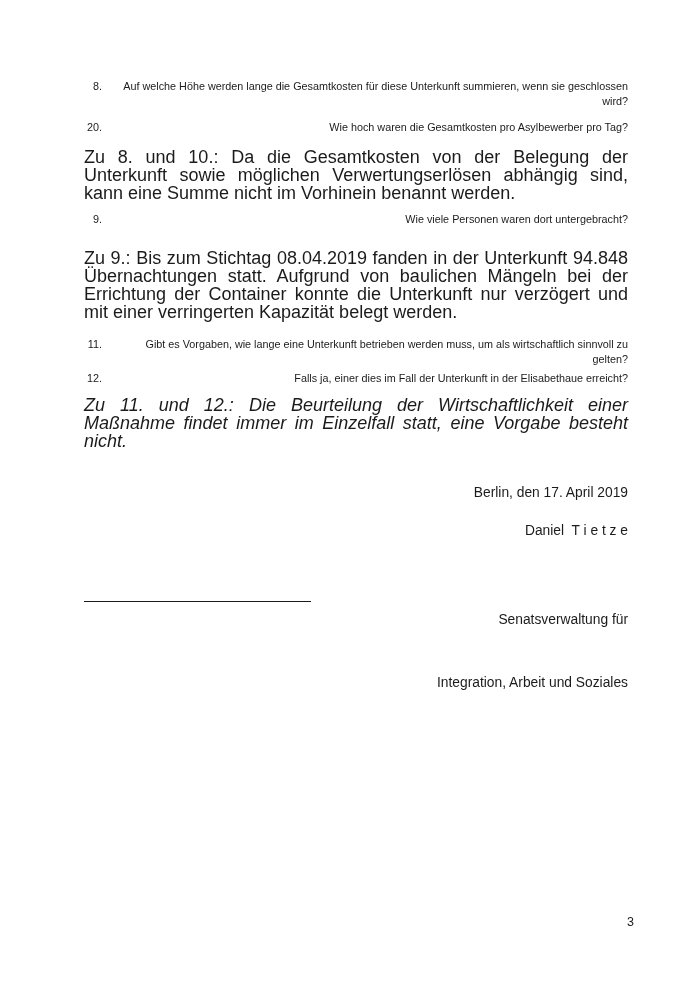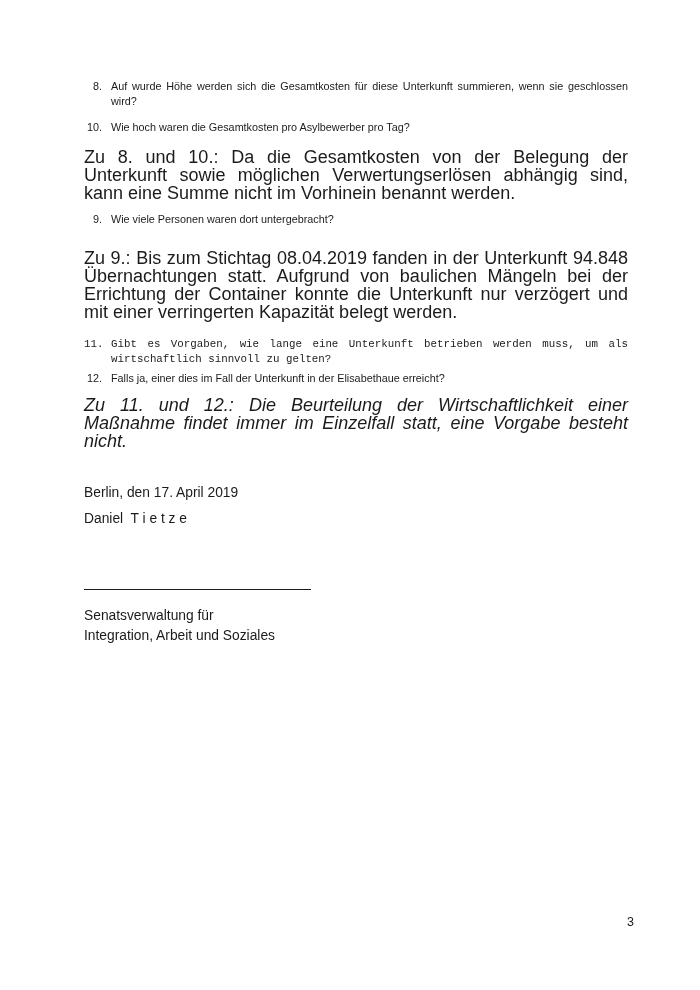"Auf wurde Höhe werden sich" p.qtext { text: wurde Höhe werden sich -> welche Höhe werden lange }
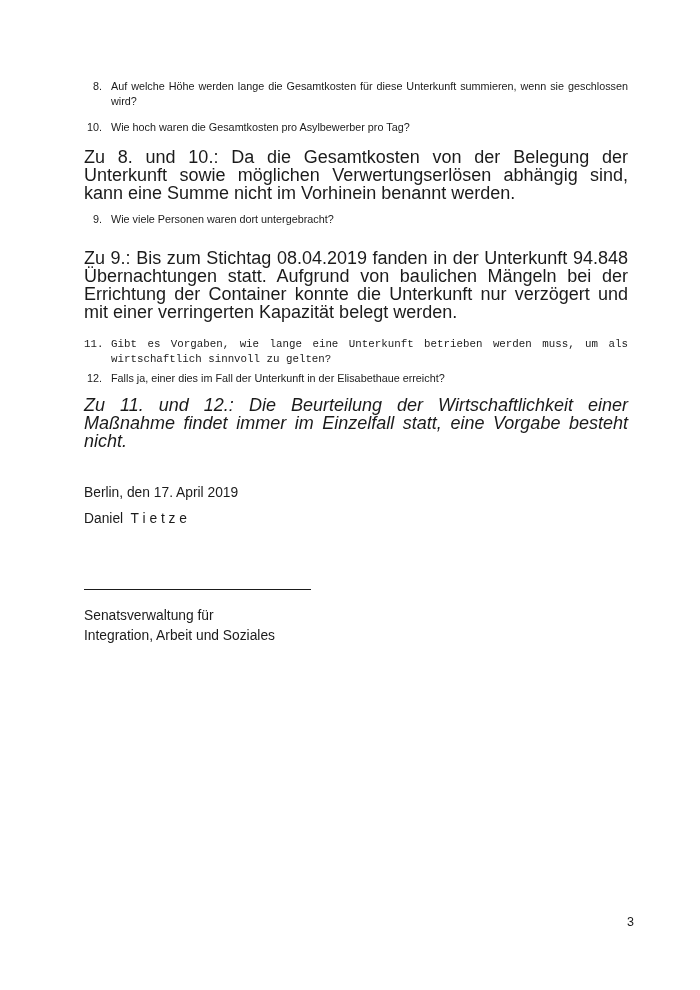"10." span.qnum { text: 10 -> 20 }
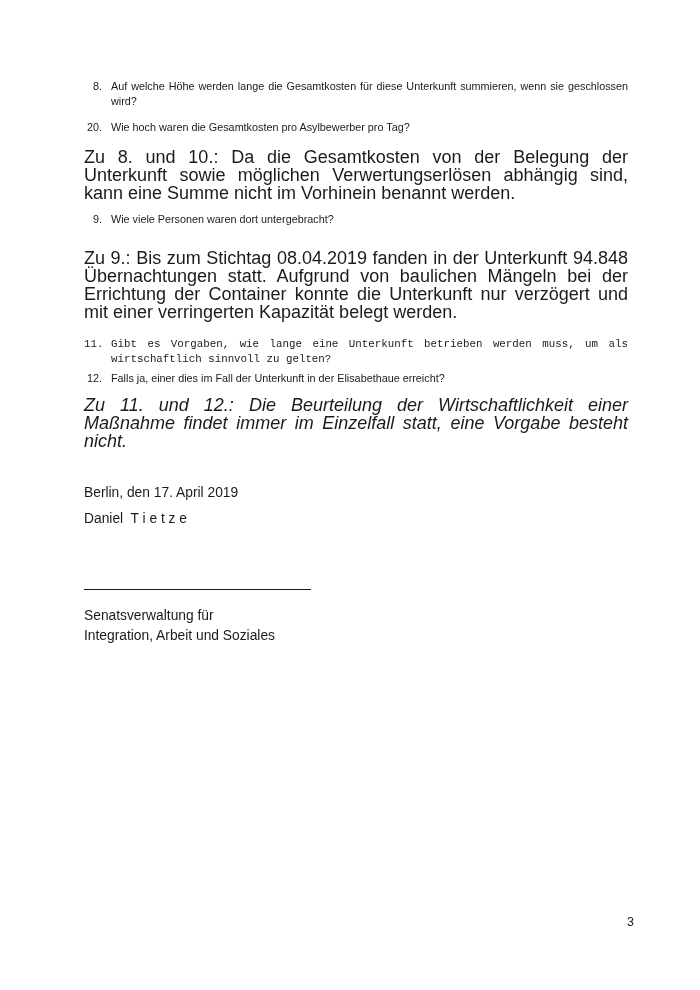"11." .q11 { font-family: Liberation Mono, monospace -> none }
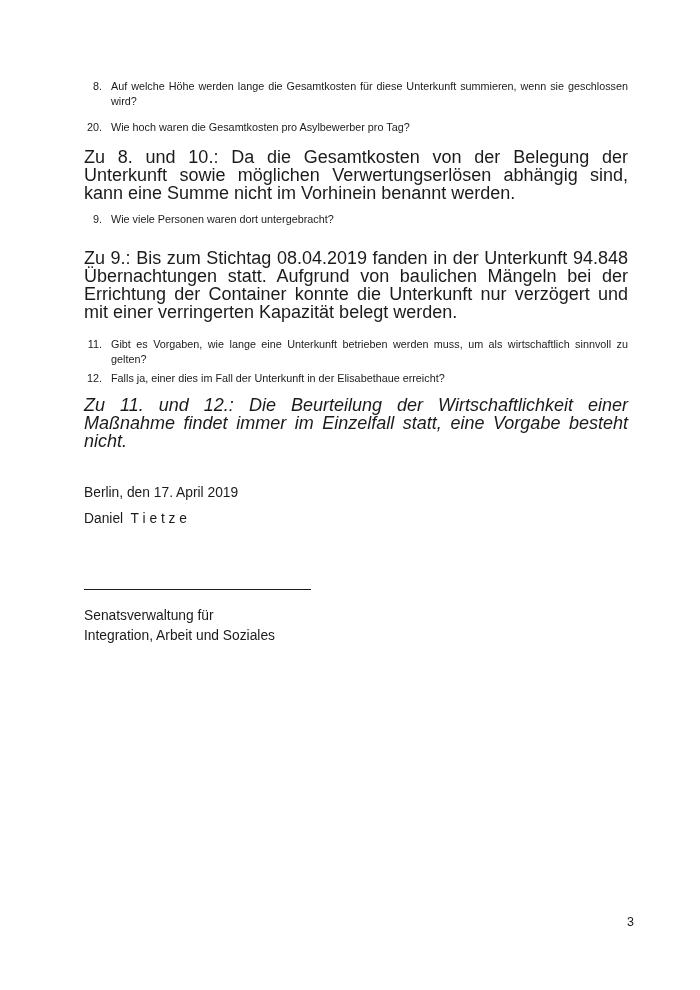"Berlin, den 17. April 2019" p { text-align: none -> right }
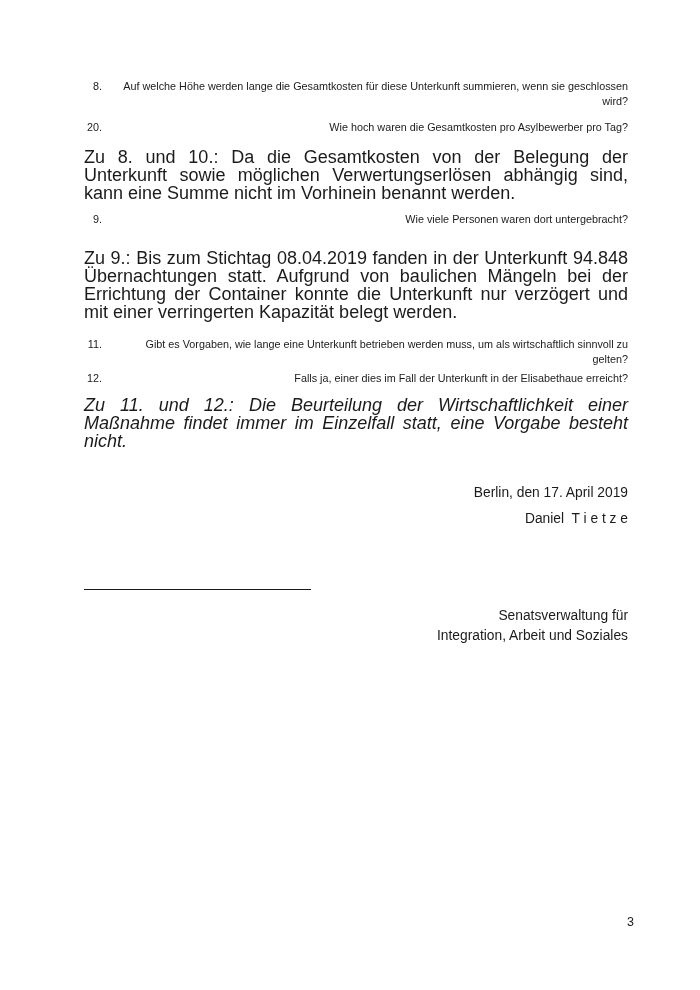"Daniel T i e t" .signer { margin-top: 8px -> 20px }
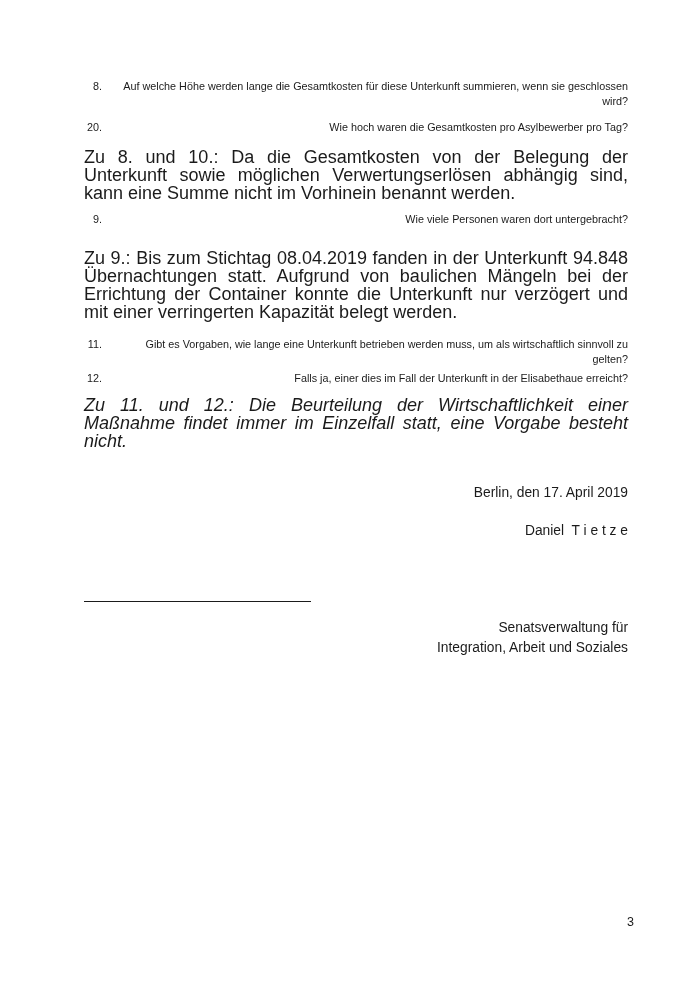"Senatsverwaltung für" .org1 { margin-top: 16px -> 8px }
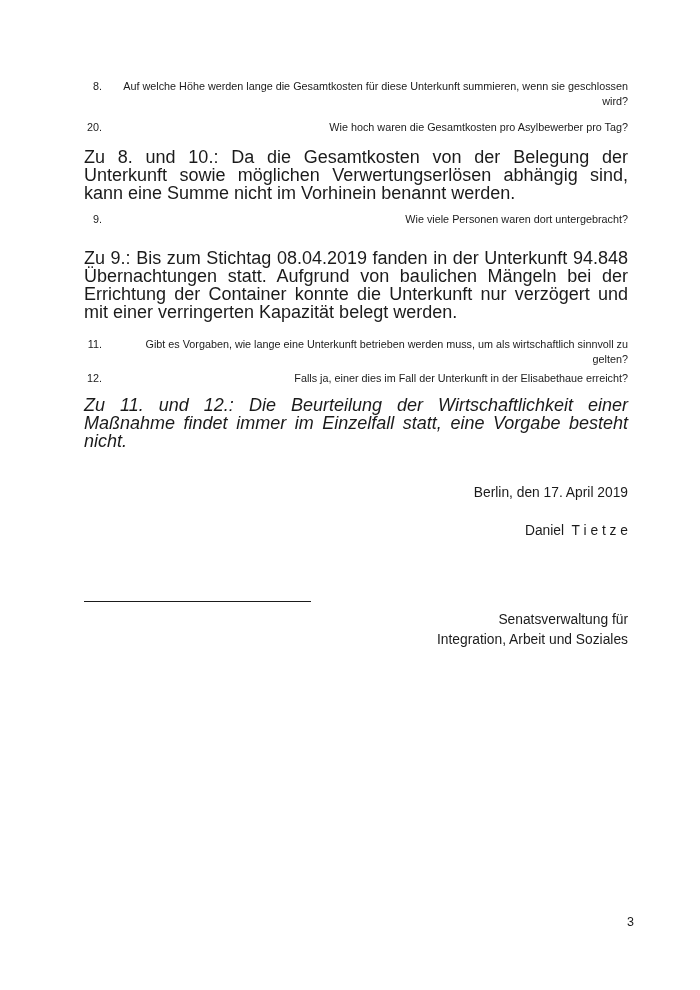"Integration, Arbeit und Soziales" .org { margin-top: none -> 43px }
